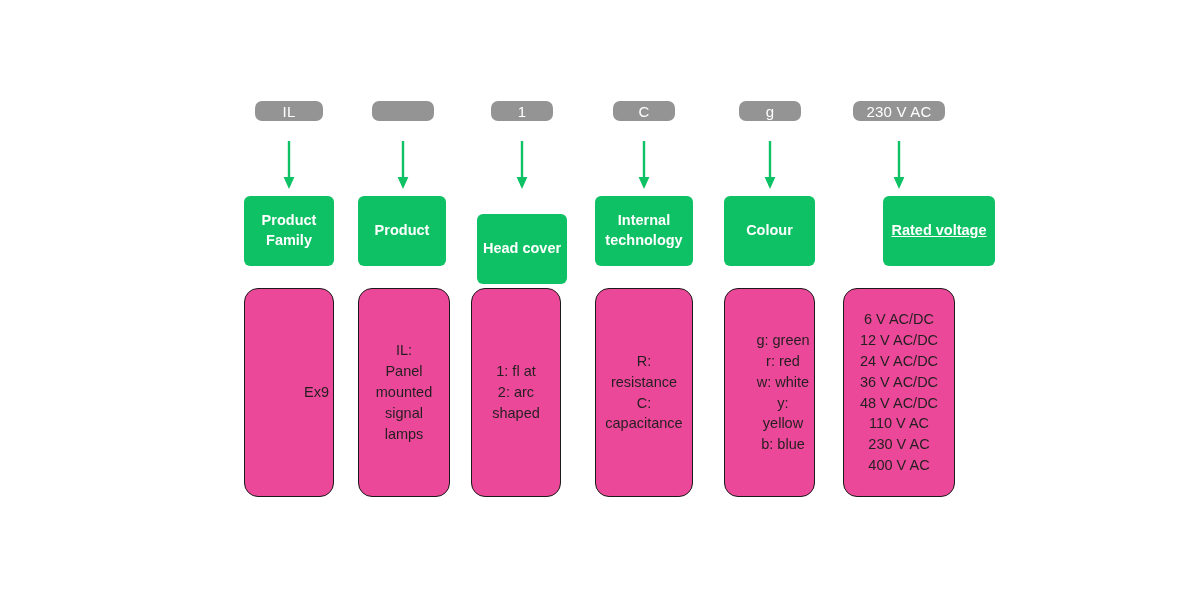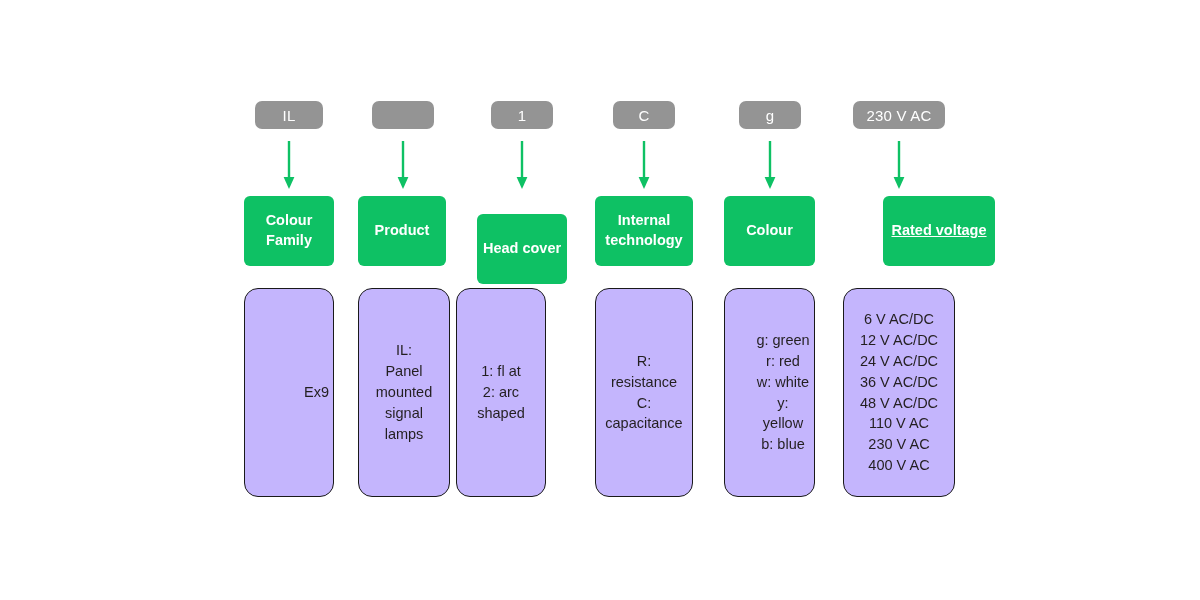"IL" .code-chip { height: 28px -> 20px }
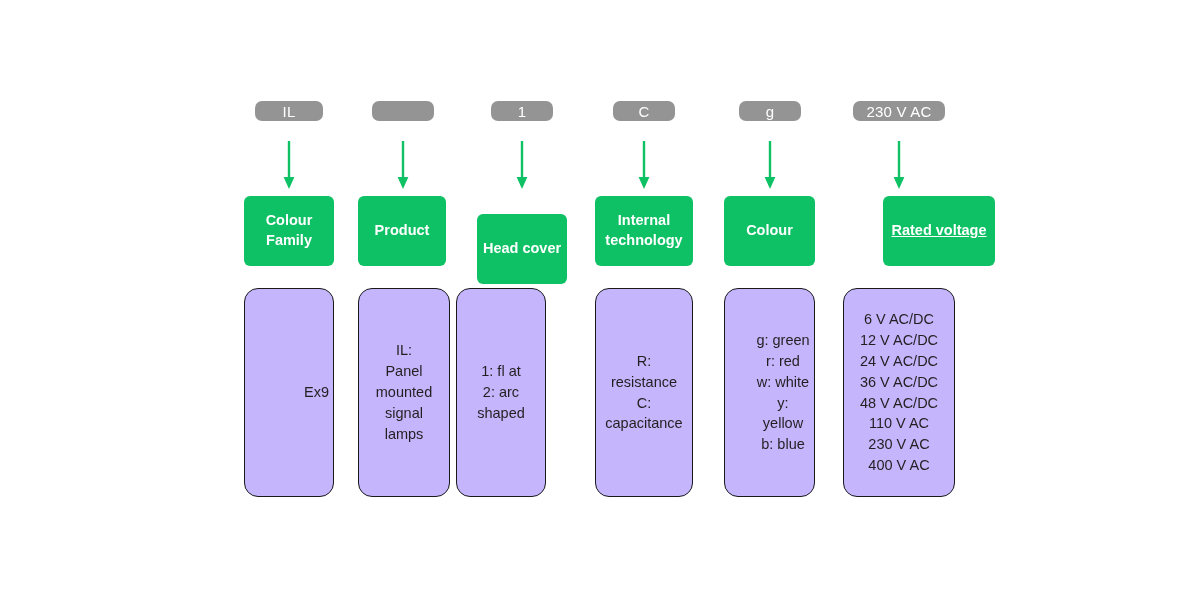"Colour Family" span.opt-lines { text: Colour -> Product }
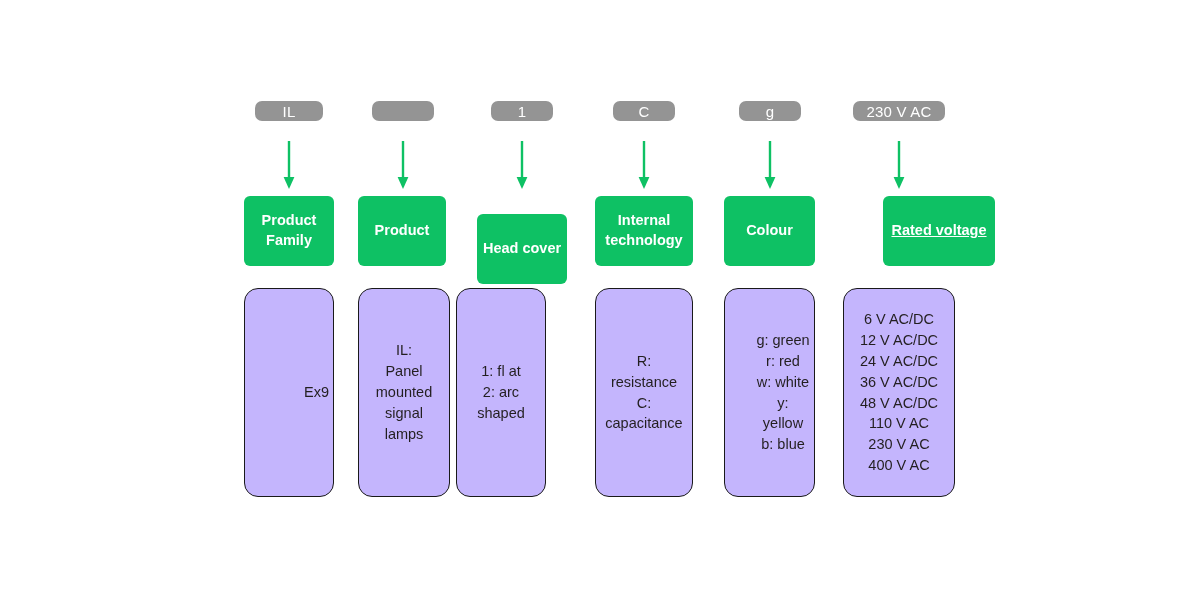"6 V AC/DC" .option-box { background: #c4b5fd -> #ec4899 }
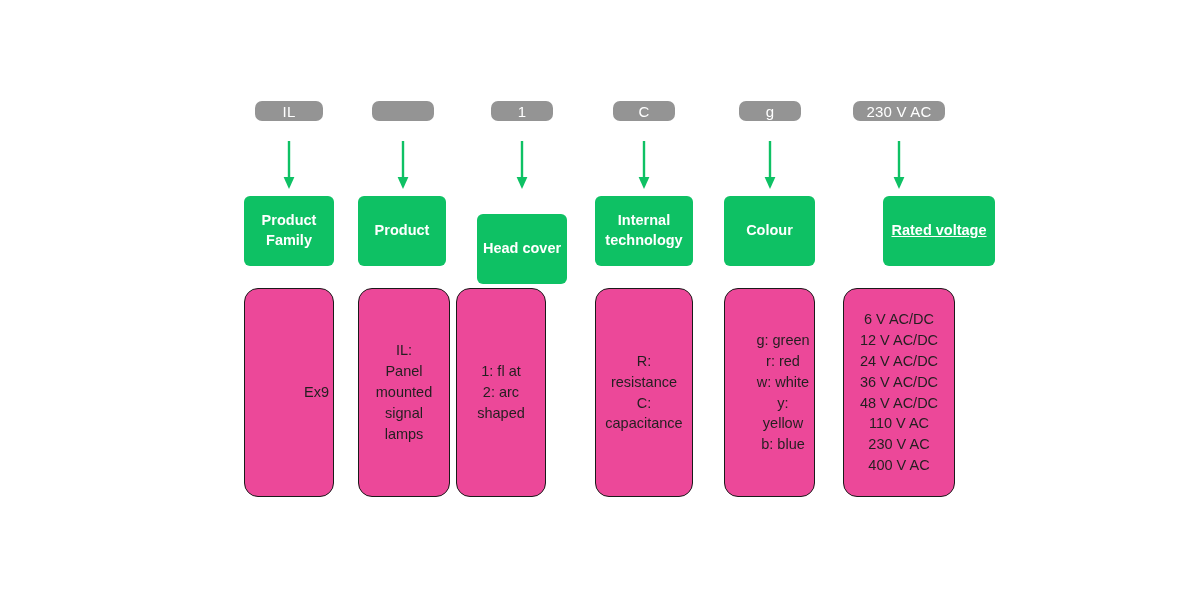"1: fl at" .col-2 .option-box { left: 456px -> 471px }
